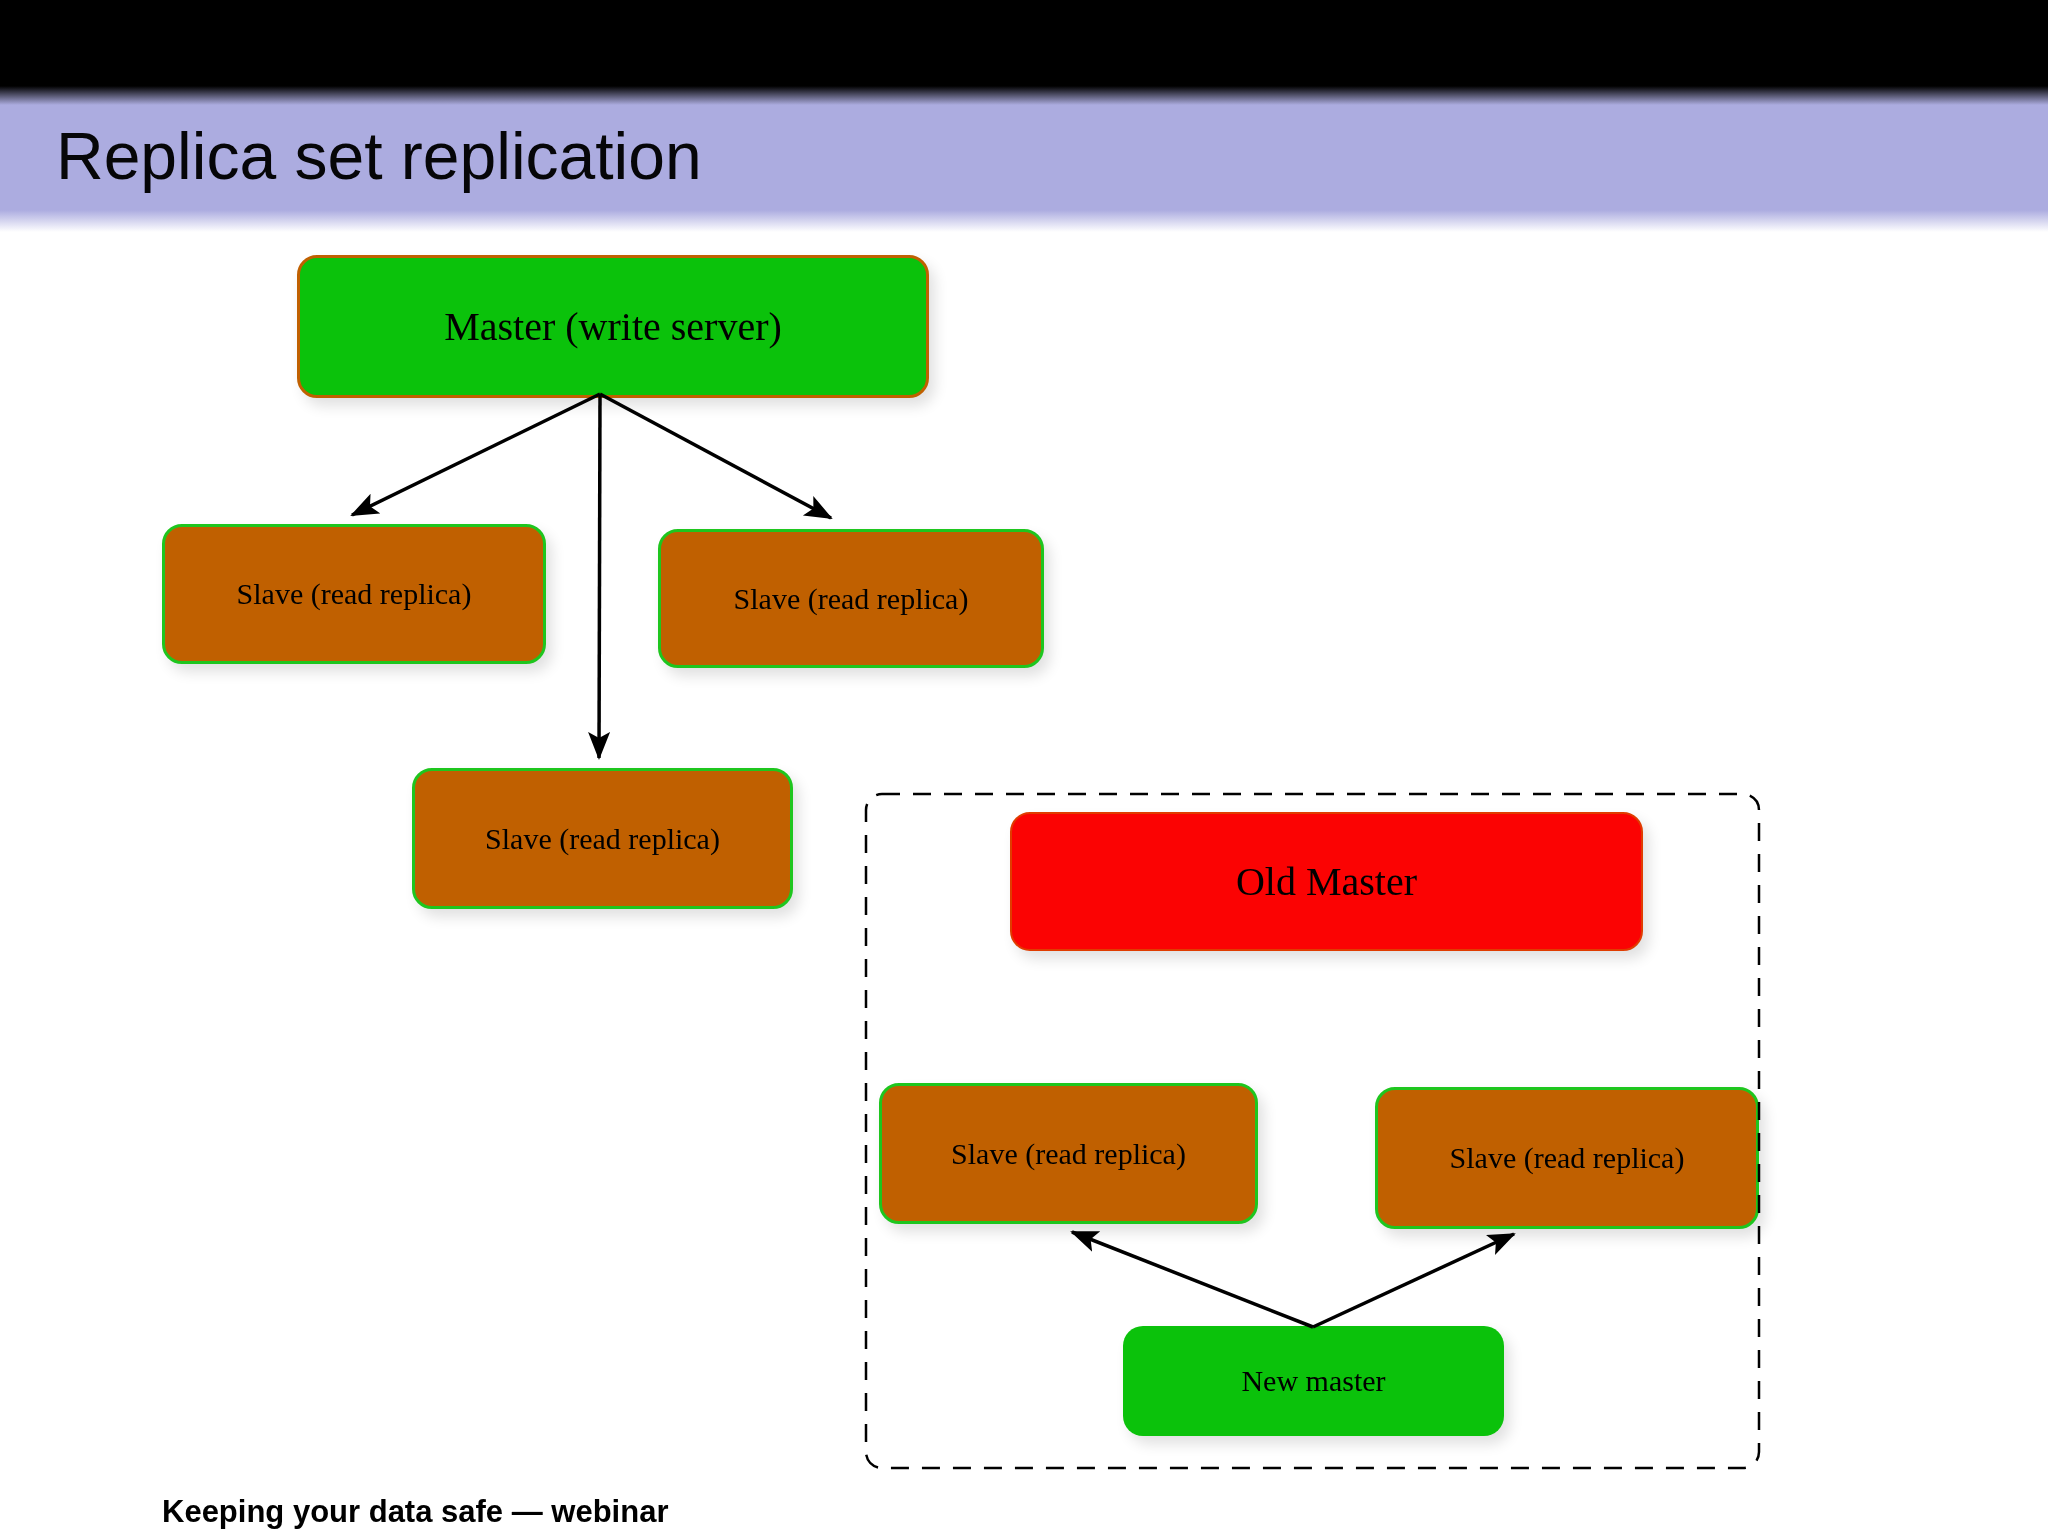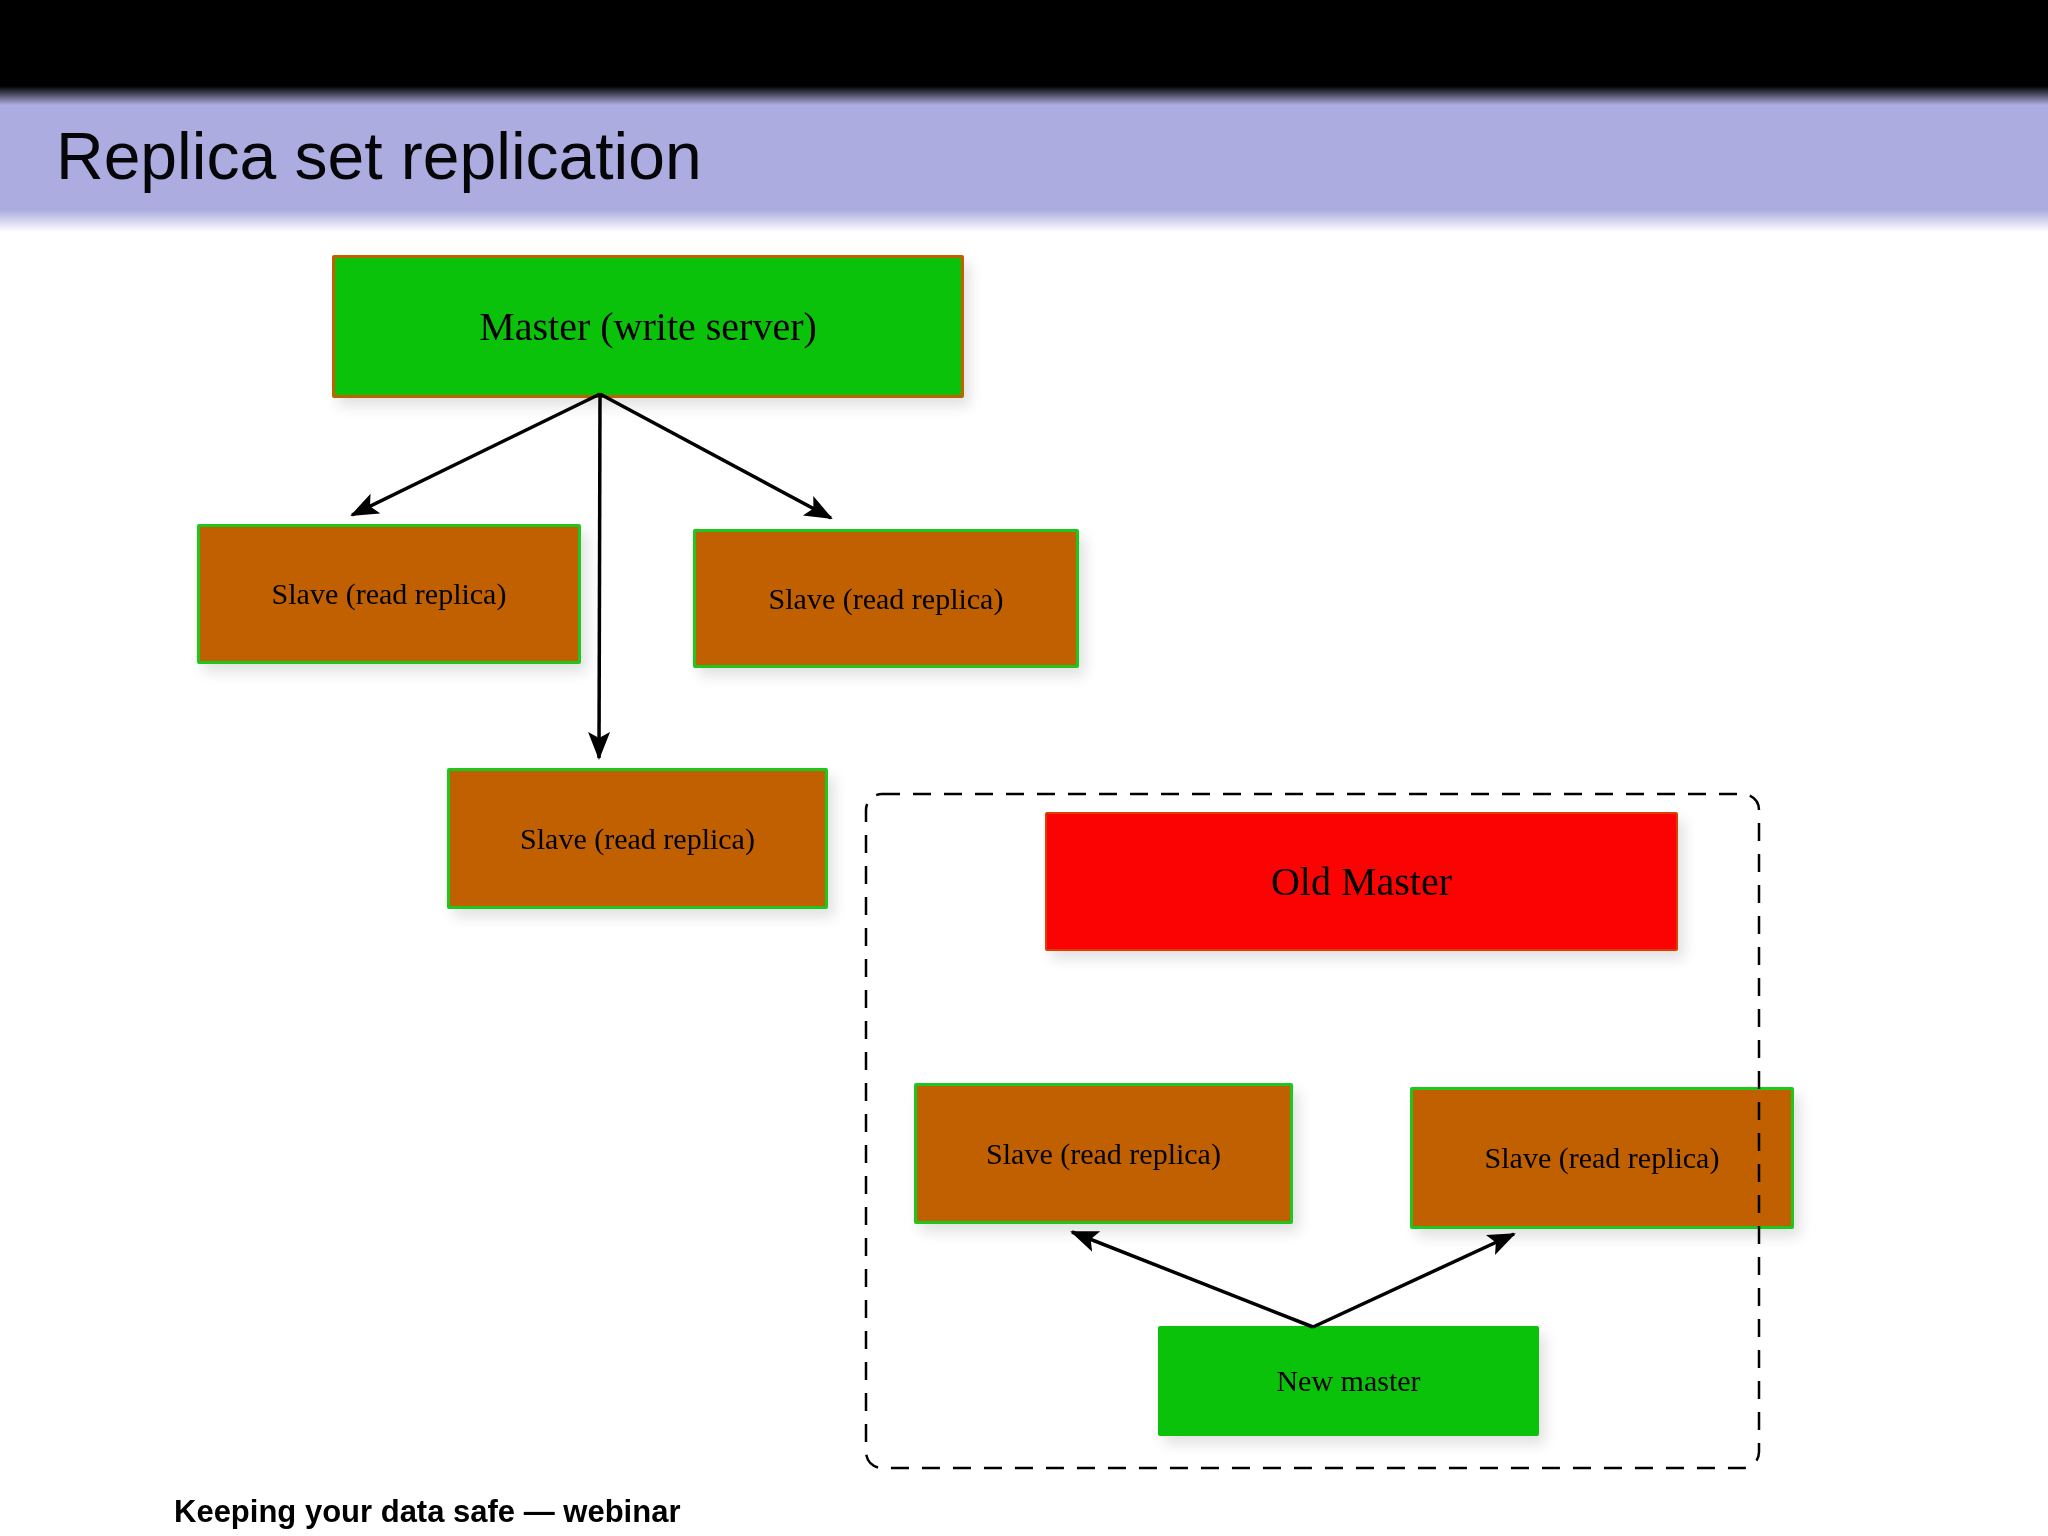"Master (write server)" .node { border-radius: 2px -> 20px; margin-left: 35px -> none }
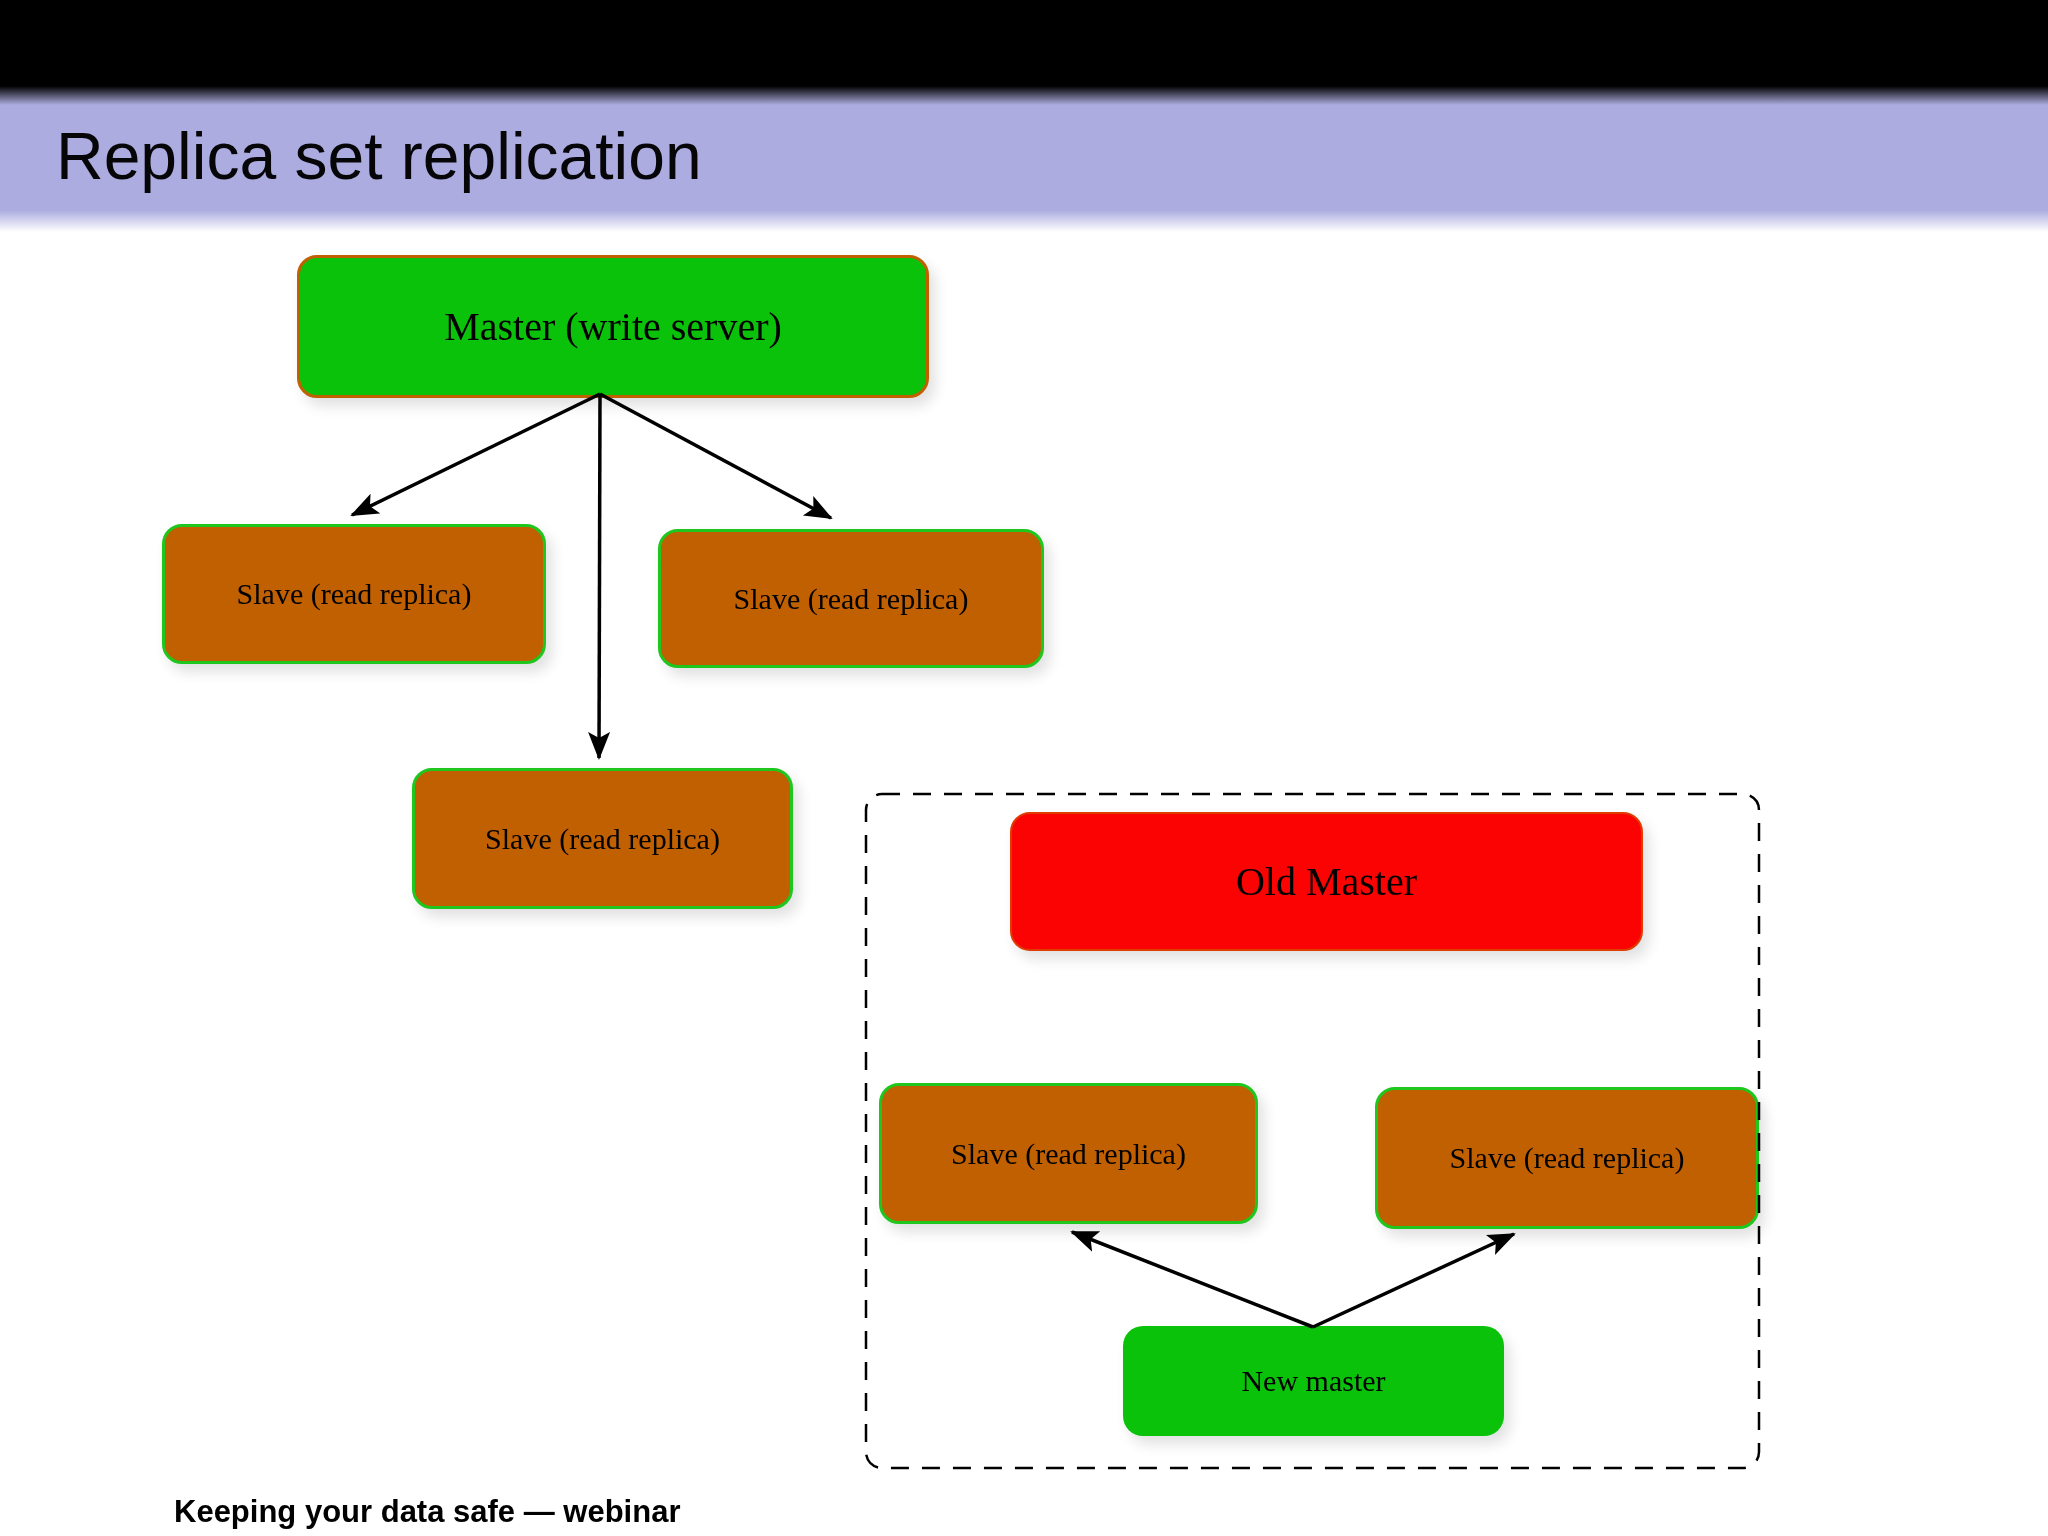"Keeping your data safe —" .footer { left: 174px -> 162px }
